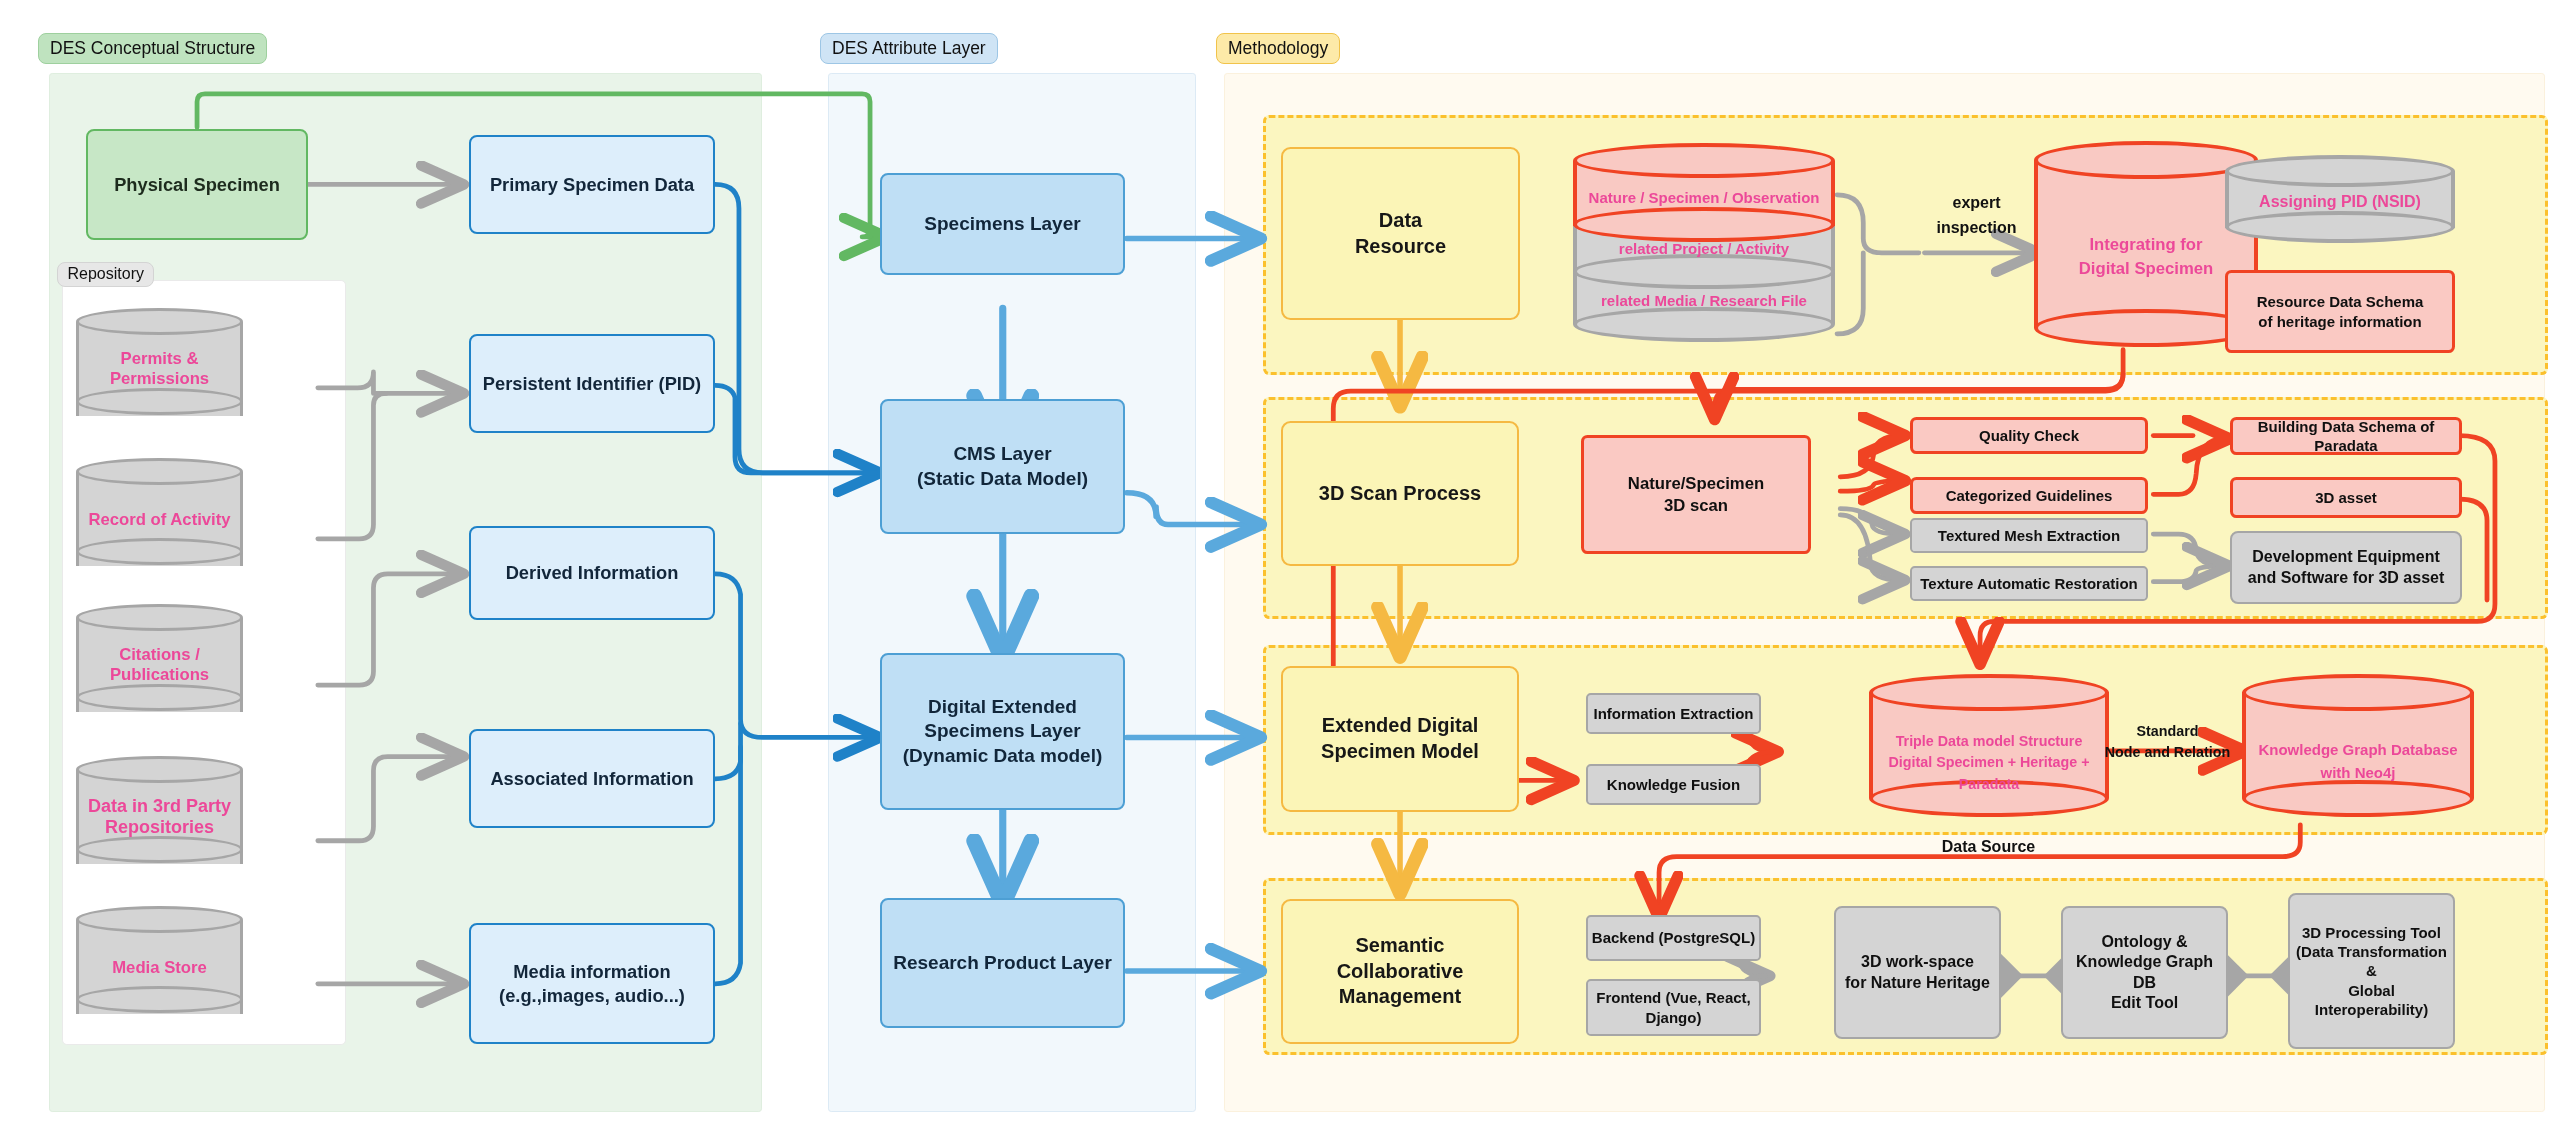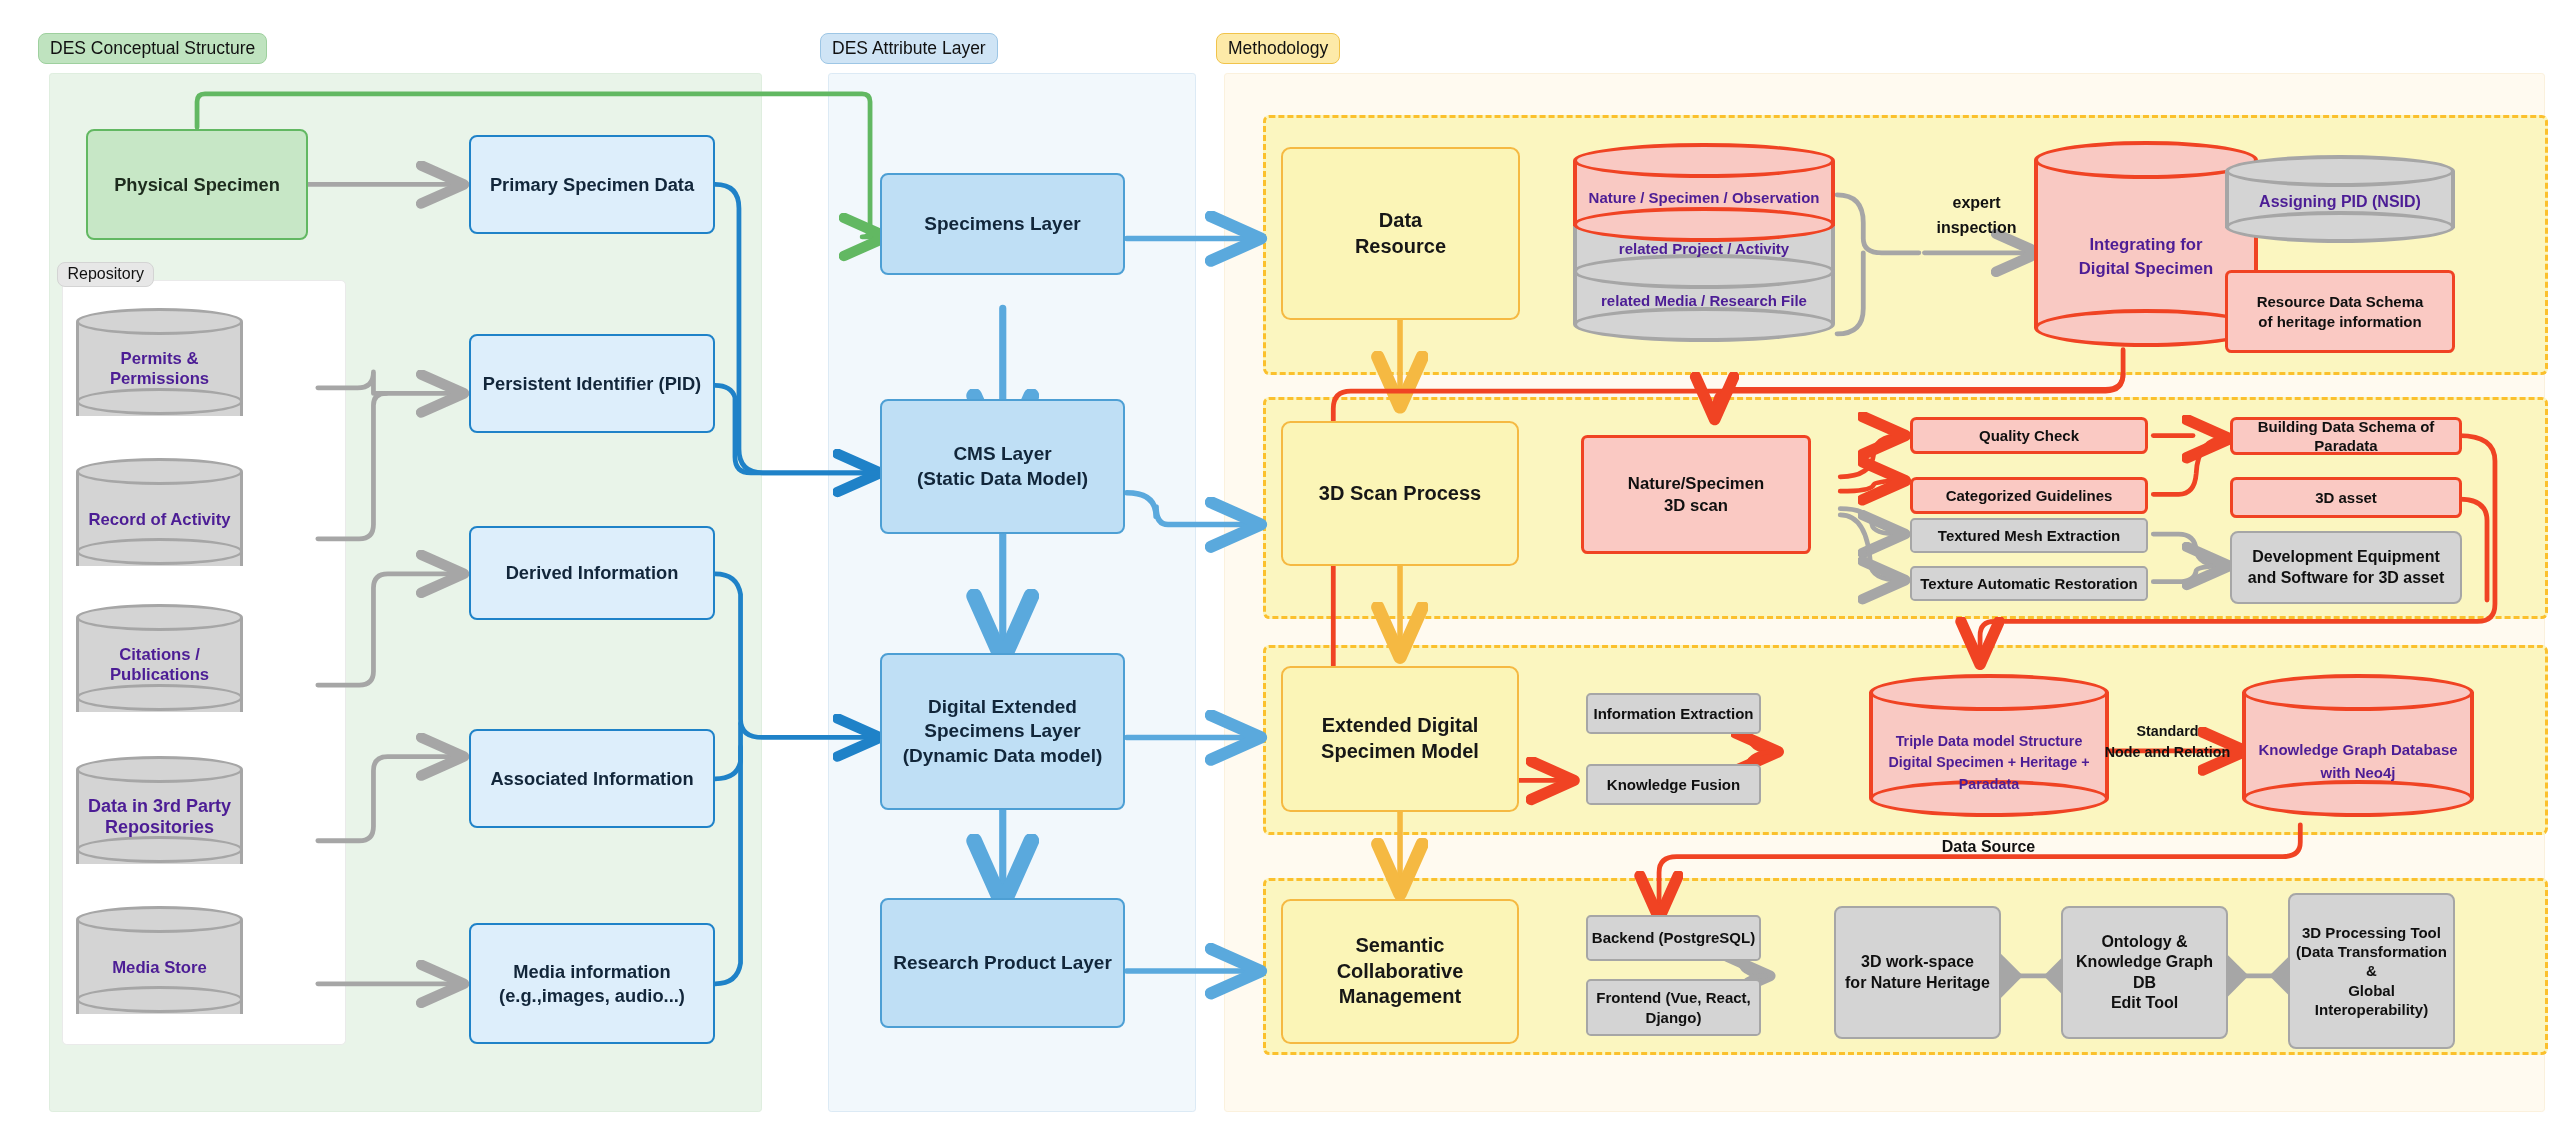"Nature / Specimen / Observation" .cyl .txt { color: #4c1d95 -> #ec4899 }
